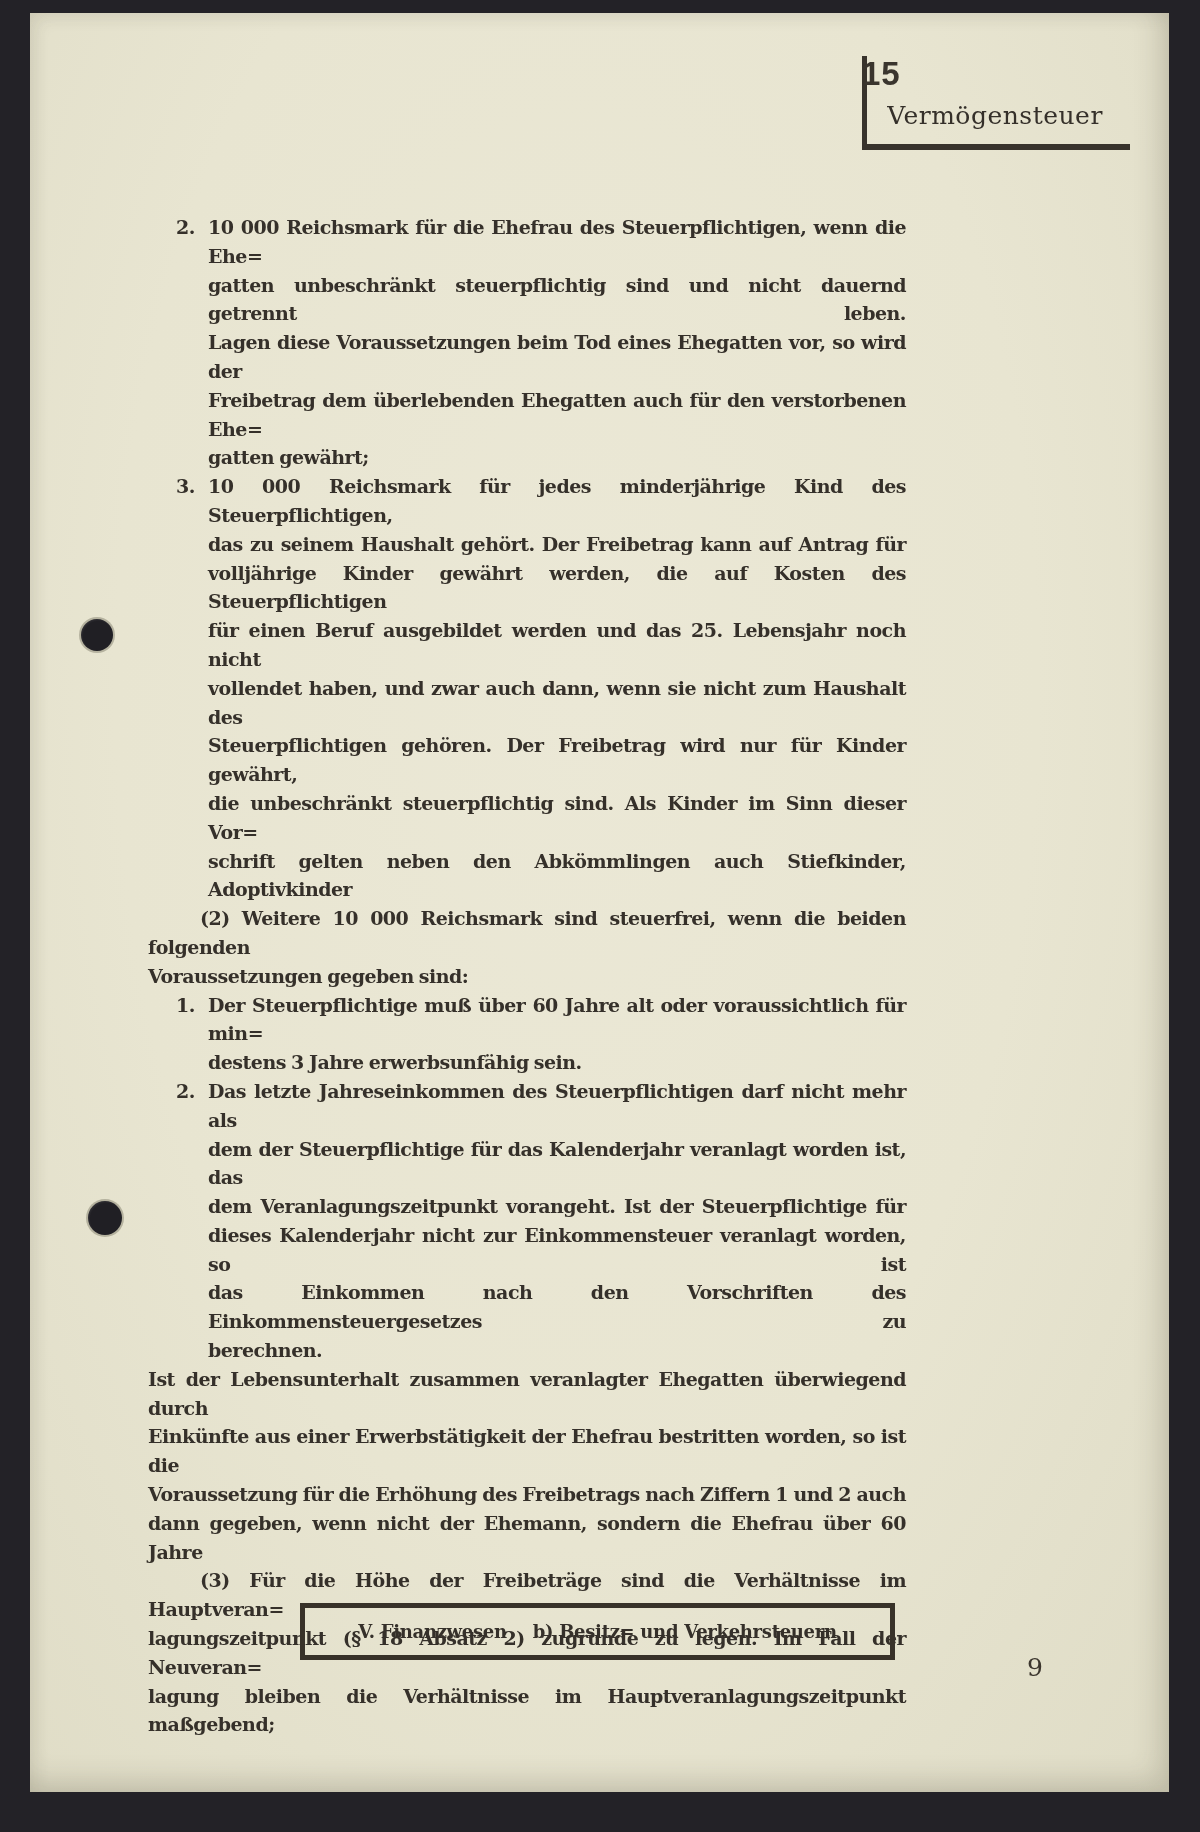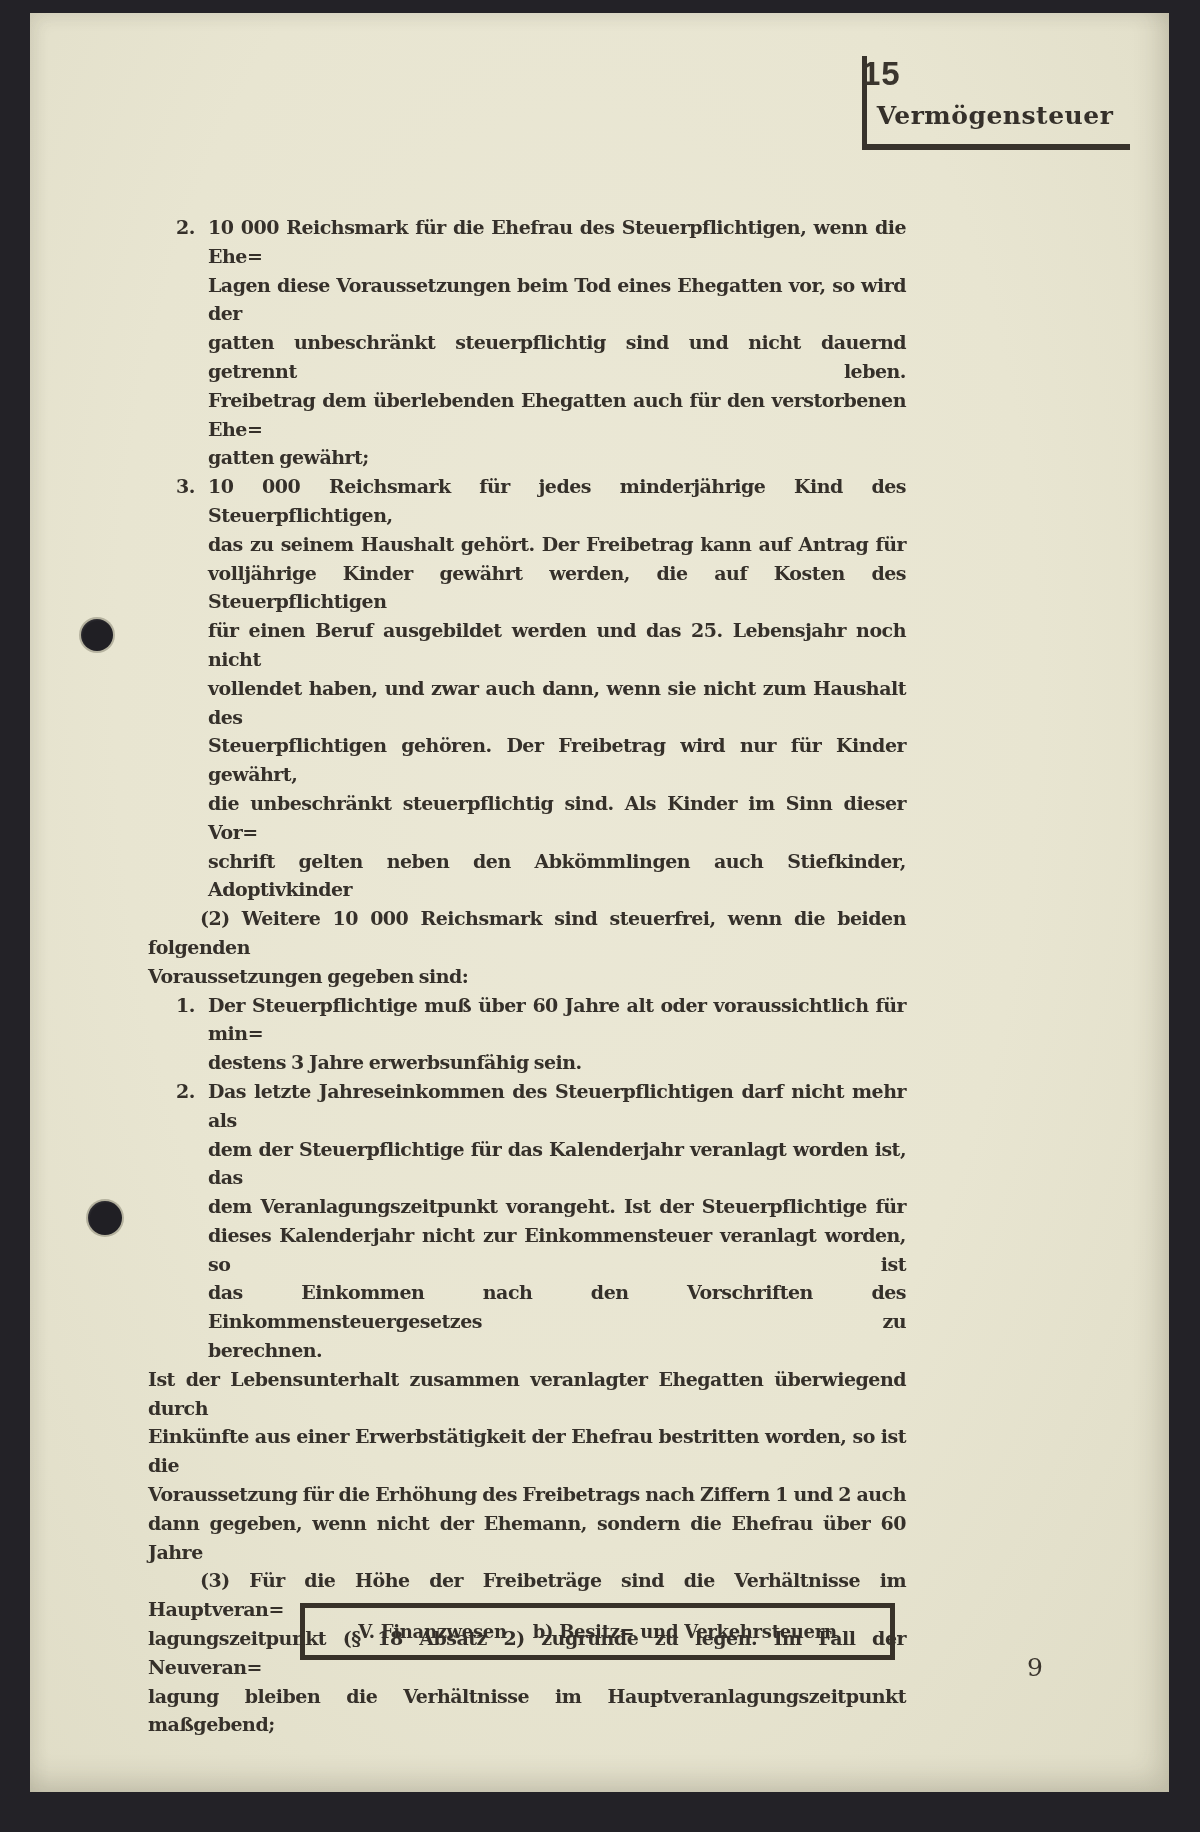"Vermögensteuer" .hdr-title { font-weight: bold -> normal }
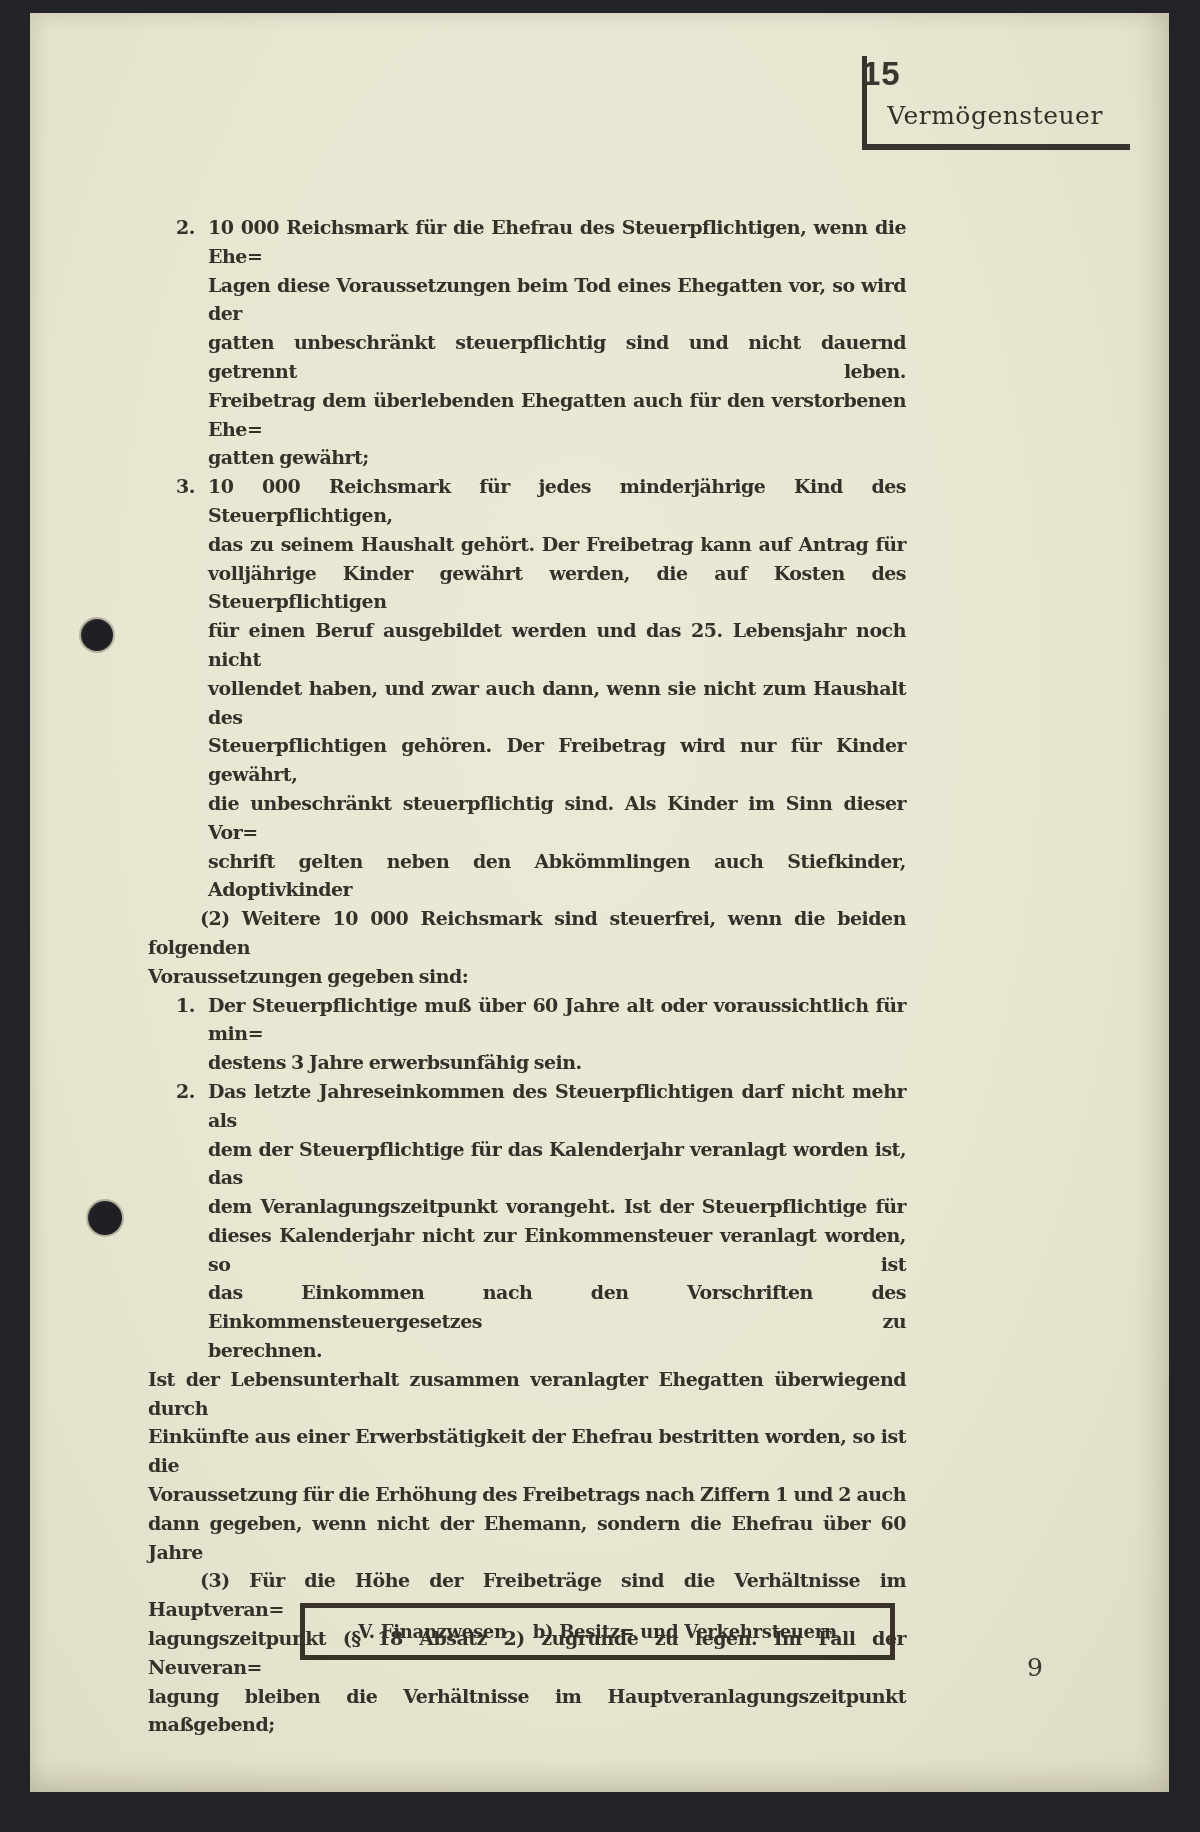"Lagen diese Voraussetzungen beim Tod" div.ln { order: before "gatten unbeschränkt steuerpflichtig sind" -> after "gatten unbeschränkt steuerpflichtig sind" }
